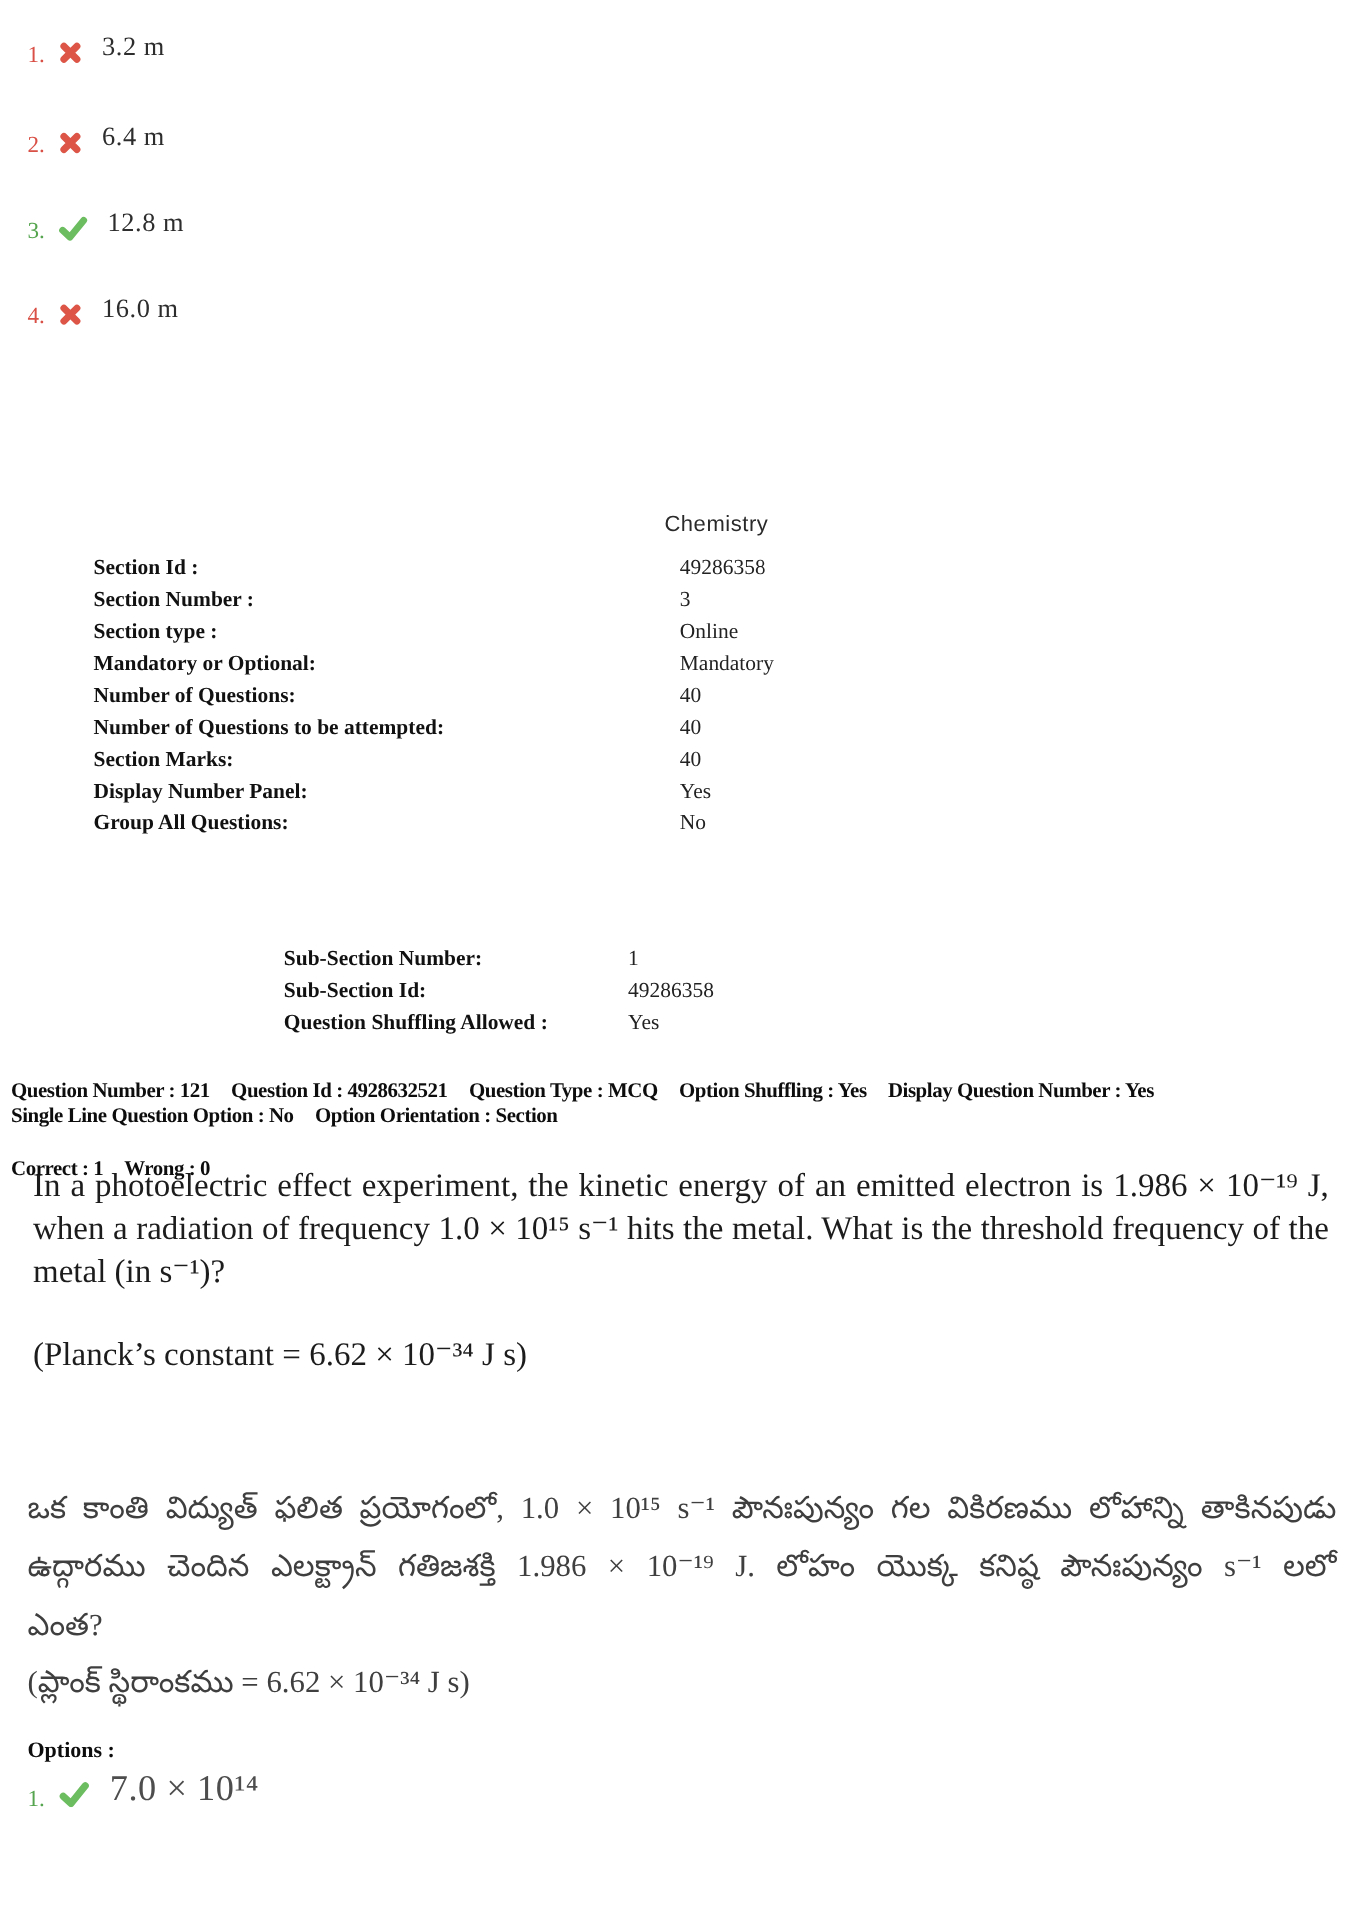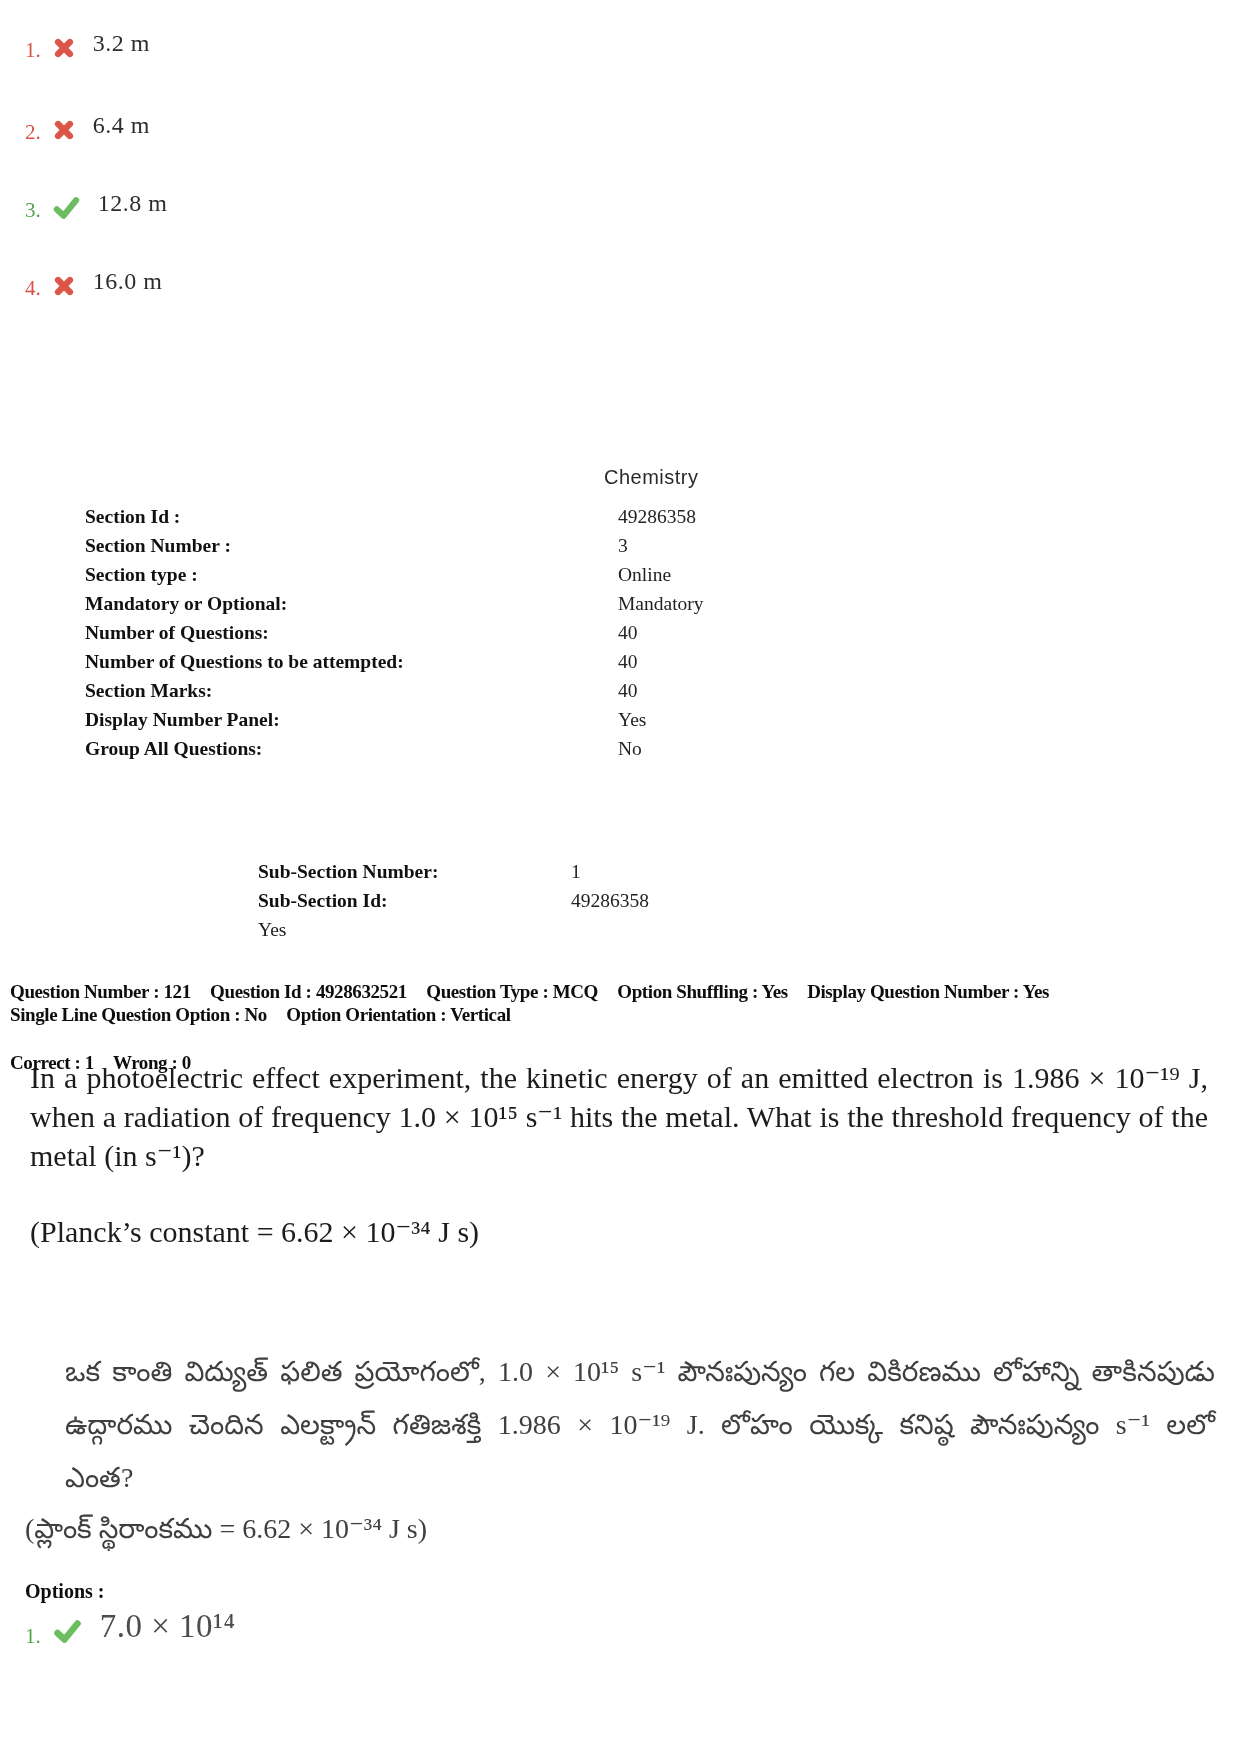"Question Shuffling Allowed :" span.kv-label { html: none -> <span>Question Shuffling Allowed :</span> }
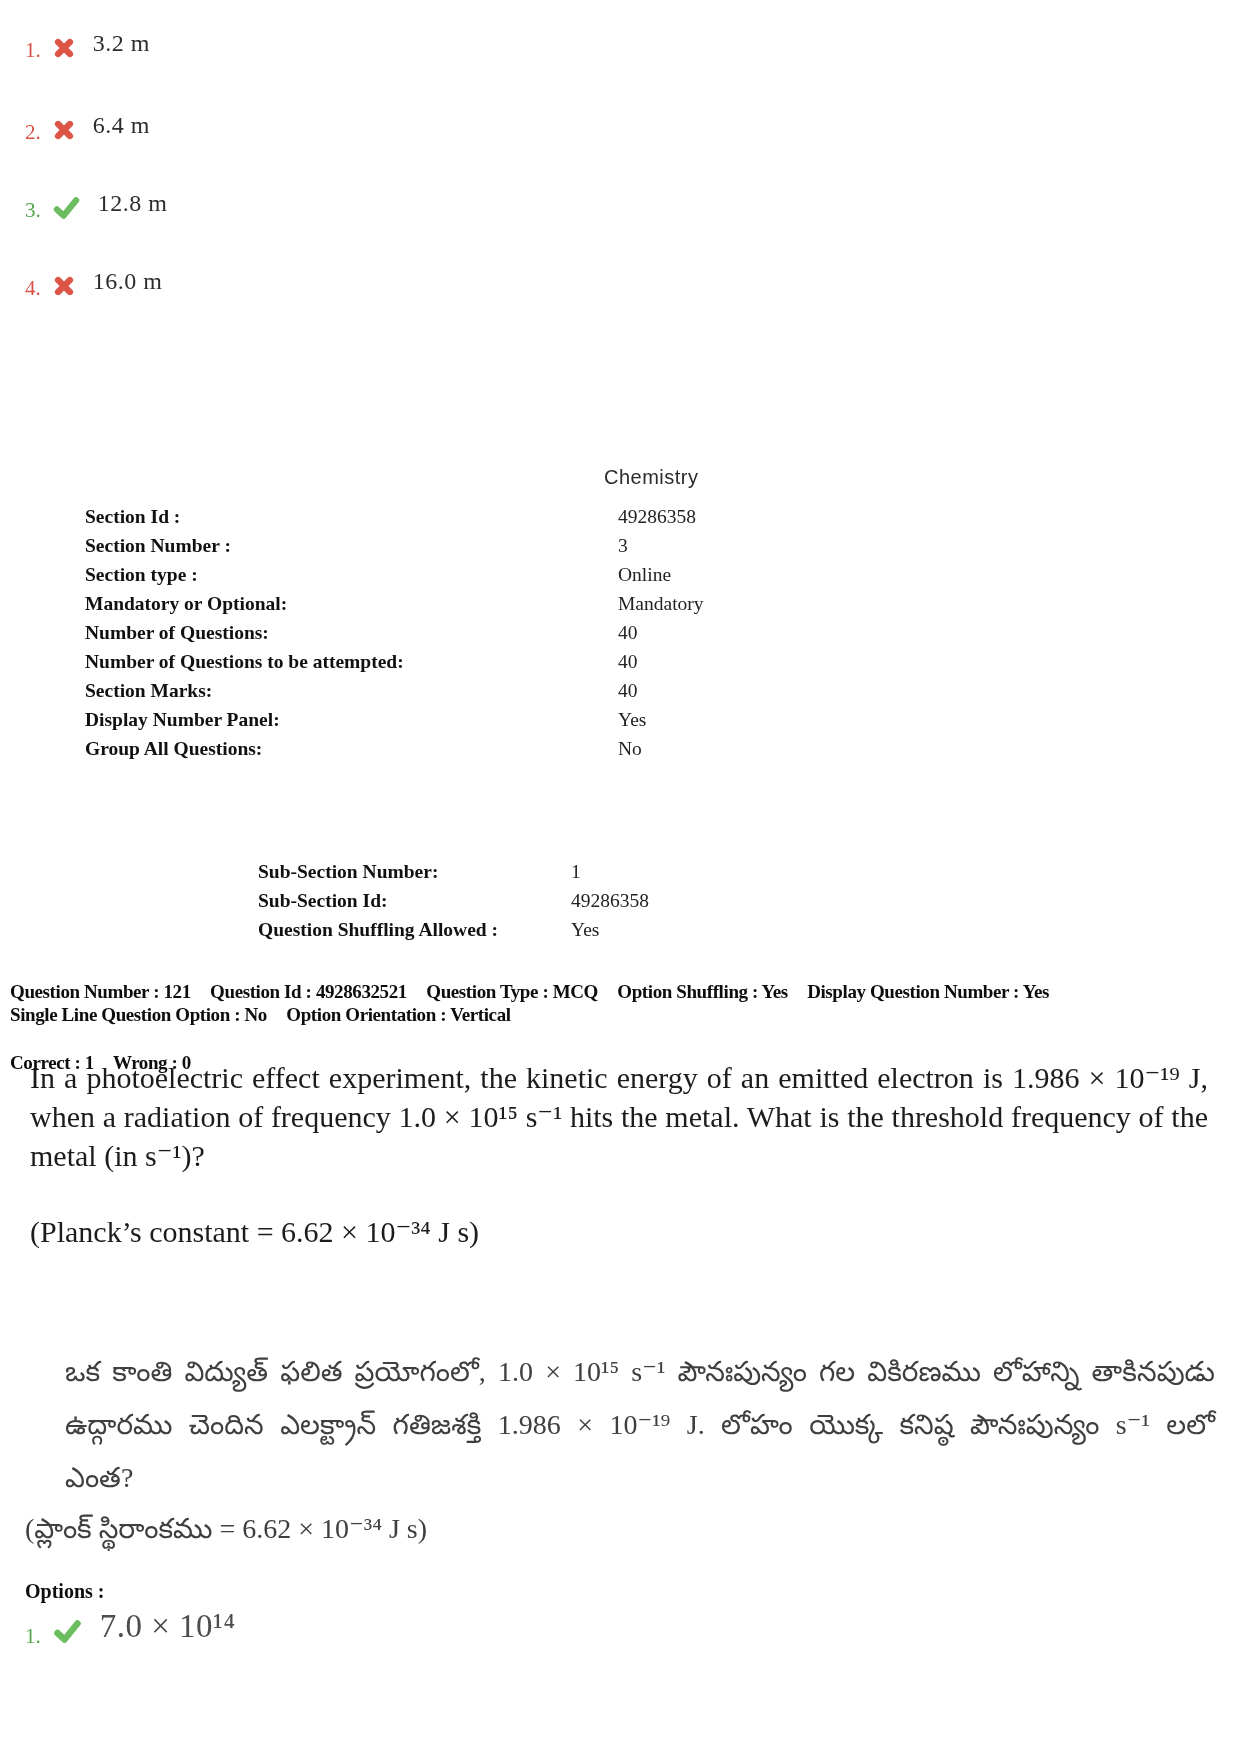"Option Orientation : Vertical" span { text: Vertical -> Section }
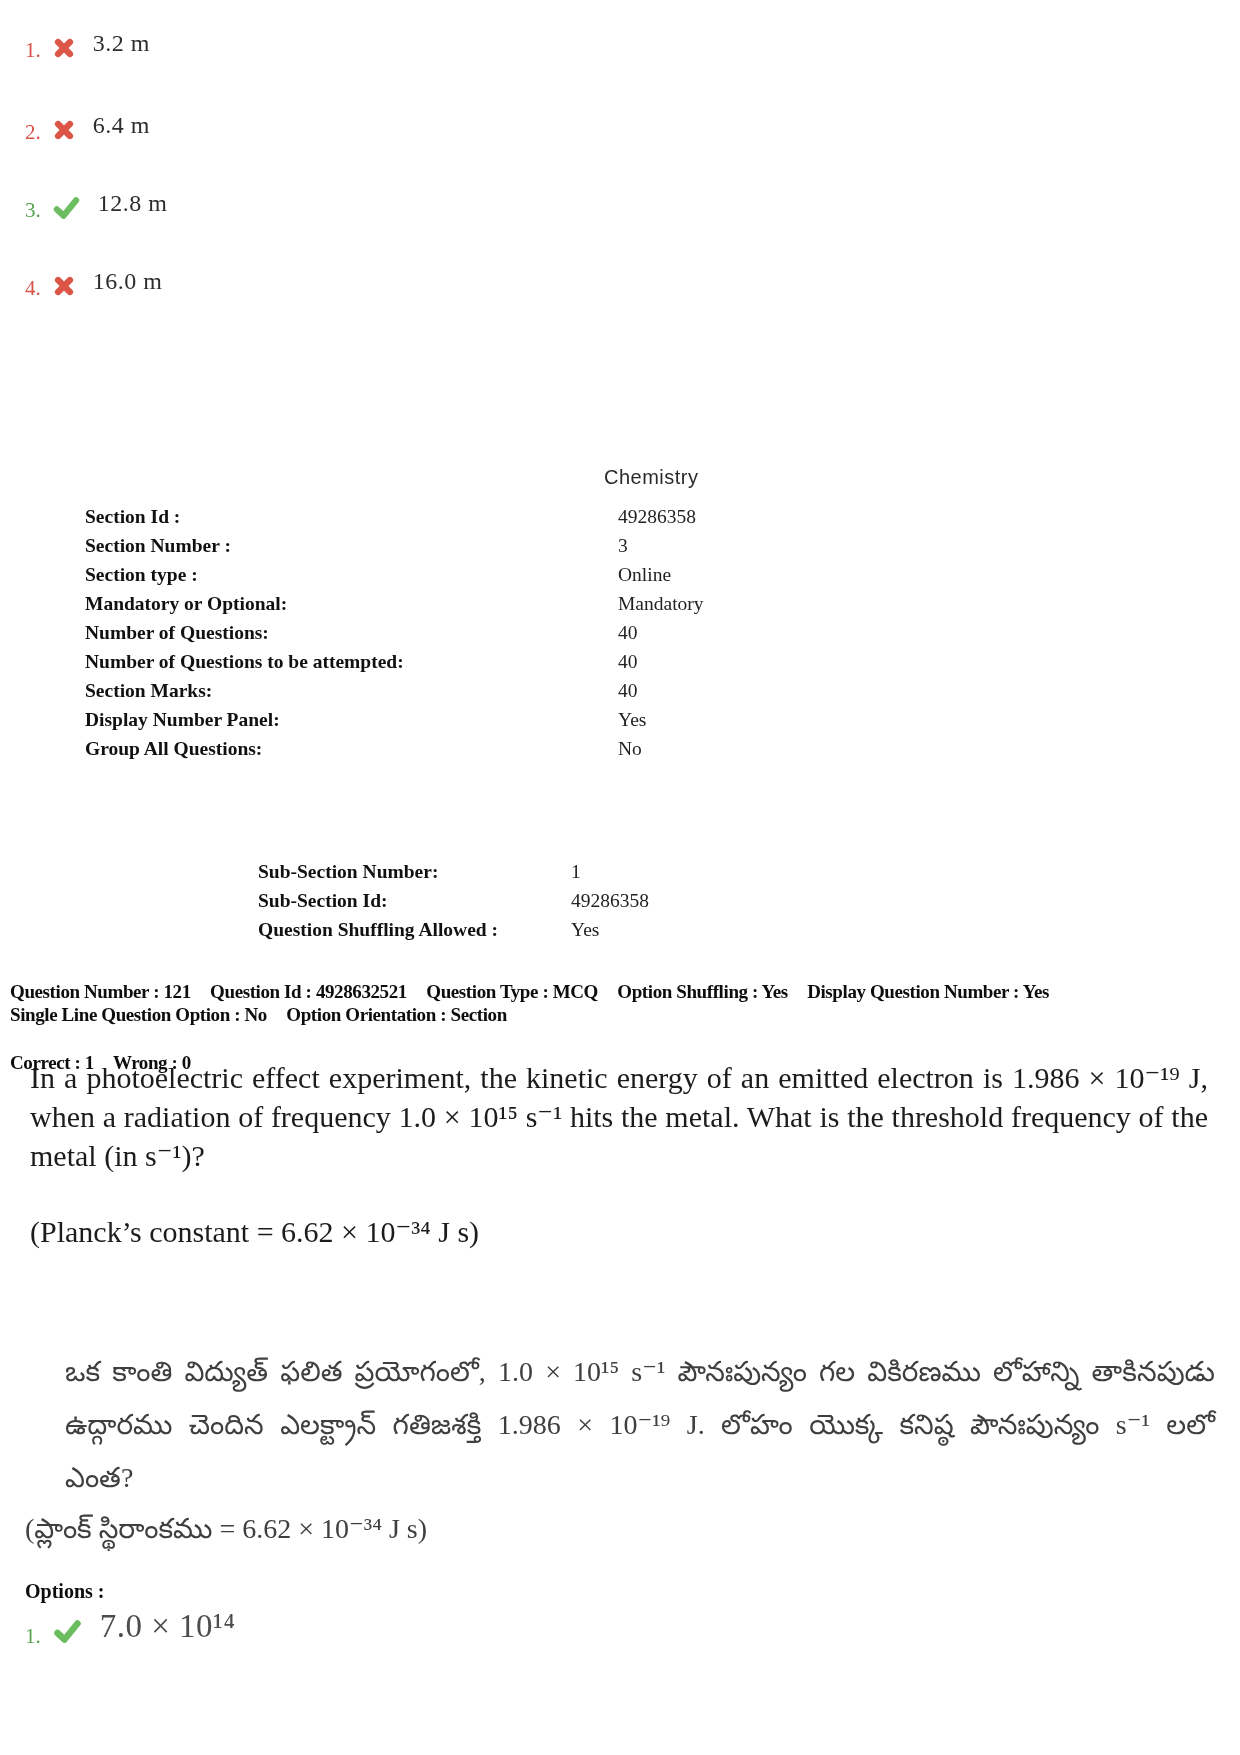"ఒక కాంతి విద్యుత్ ఫలిత ప్రయోగంలో," .te-line { margin-left: 40px -> none }
